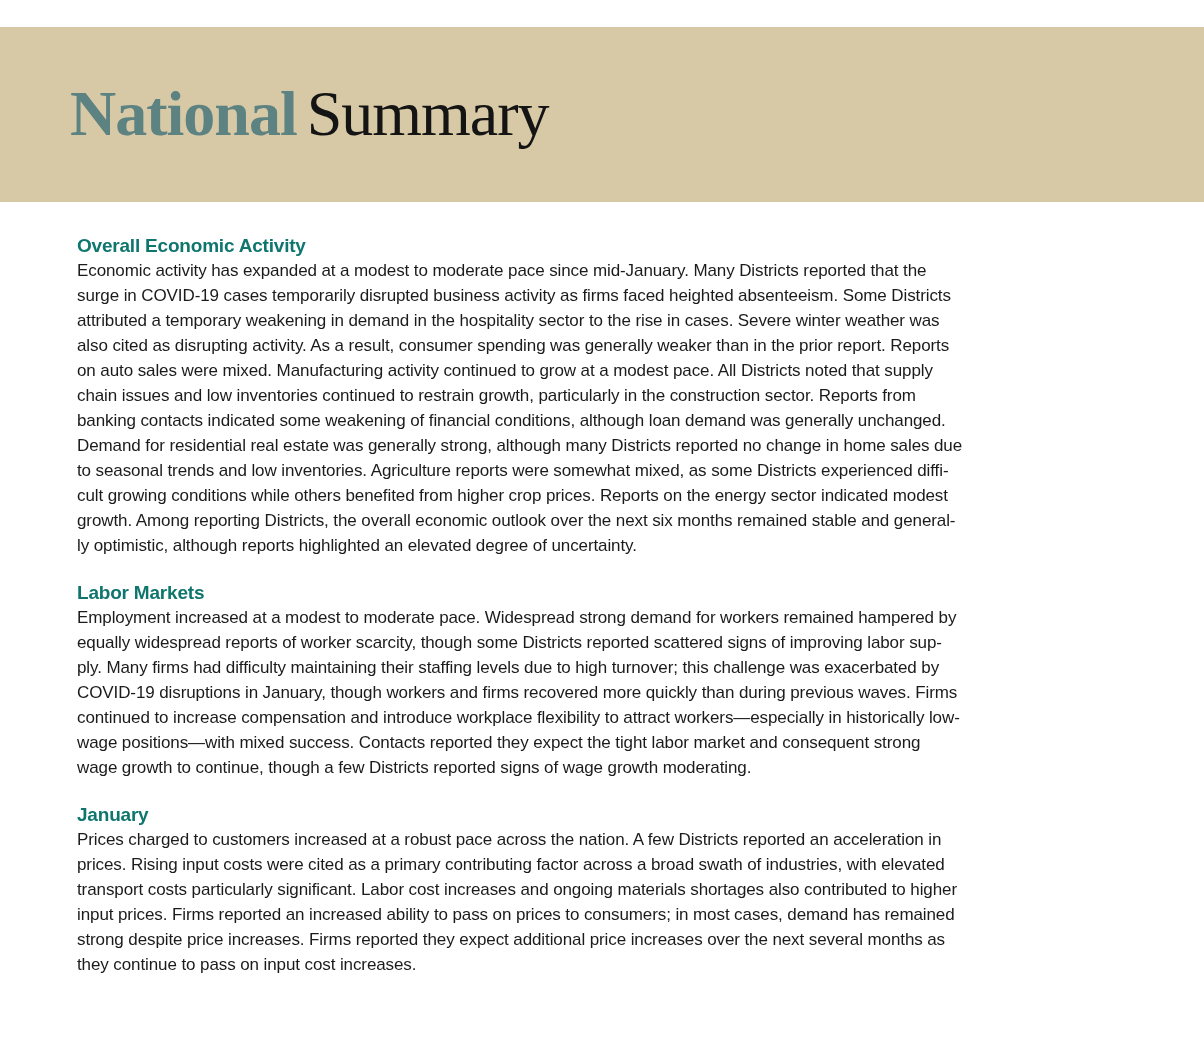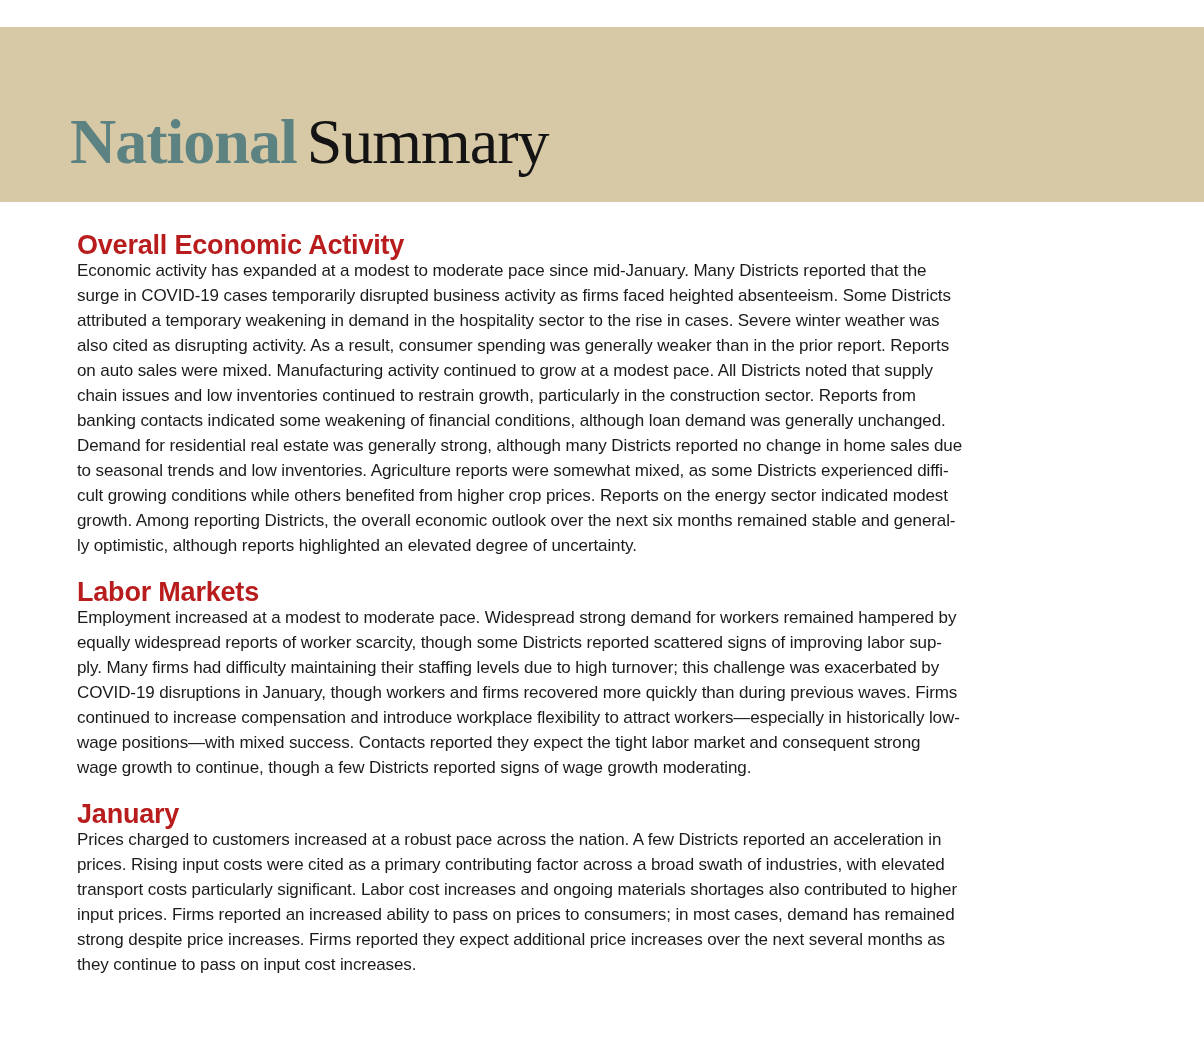"National Summary" .title { padding: 80px 0 0 70px -> 52px 0 0 70px }
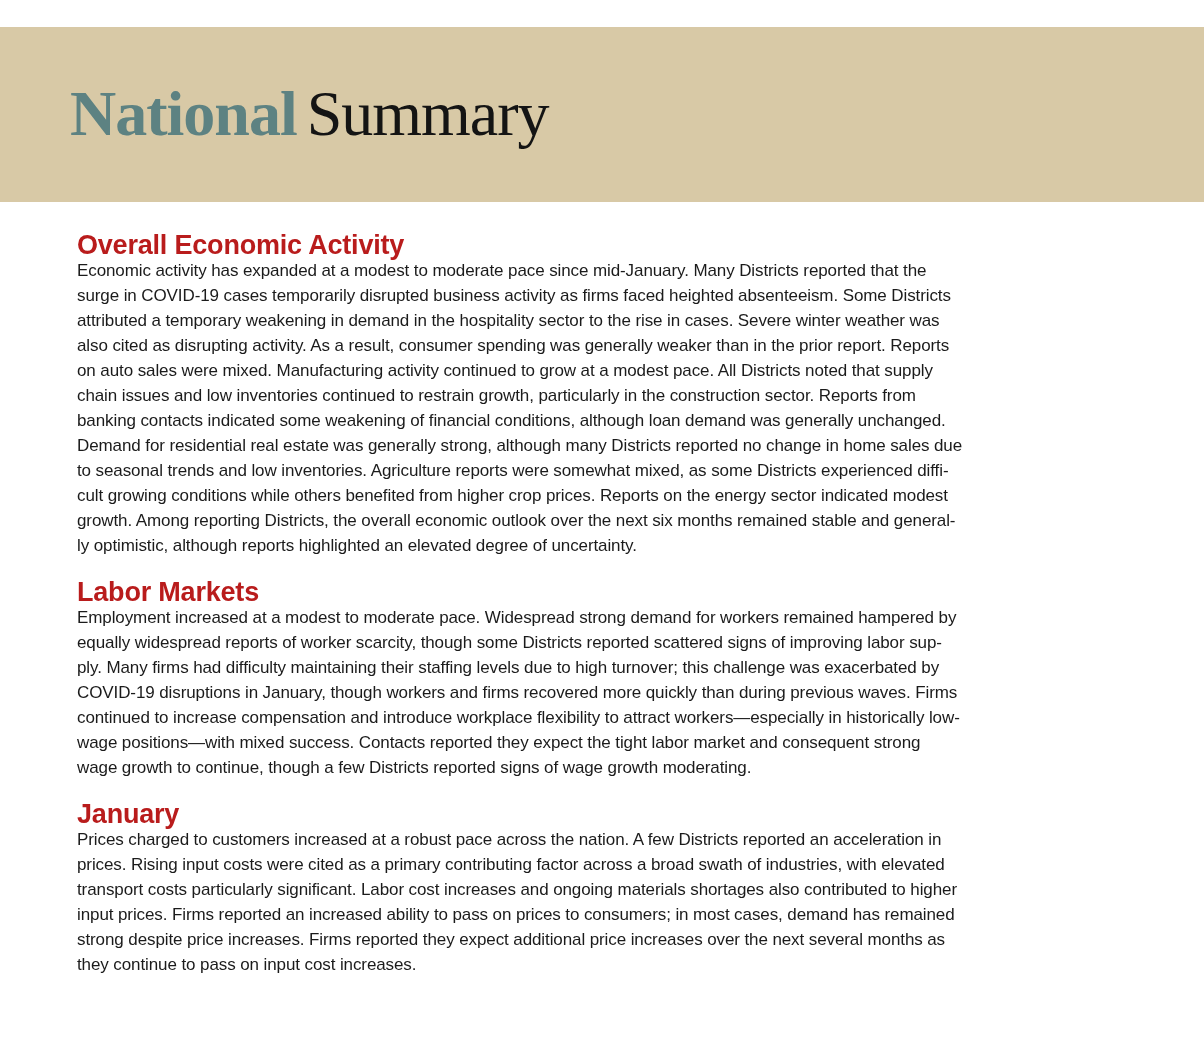"Overall Economic Activity" .section h2 { color: #b91c1c -> #0f766e; font-size: 27px -> 19px }
